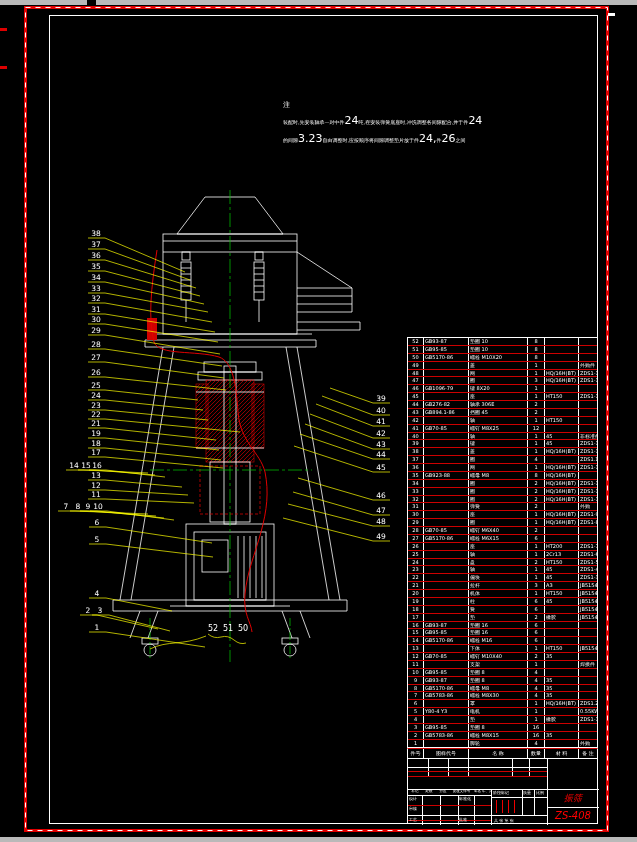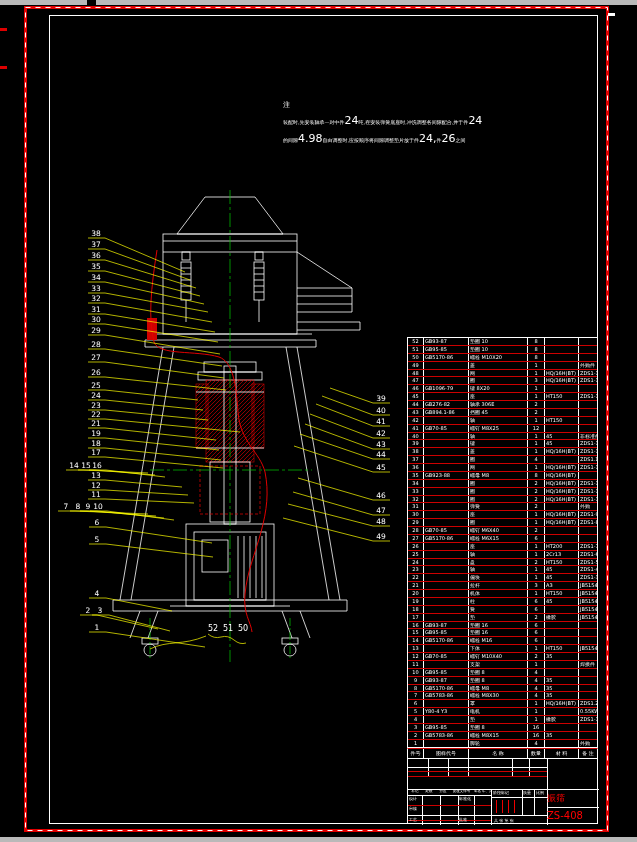"4.98" span.nb { text: 4.98 -> 3.23 }
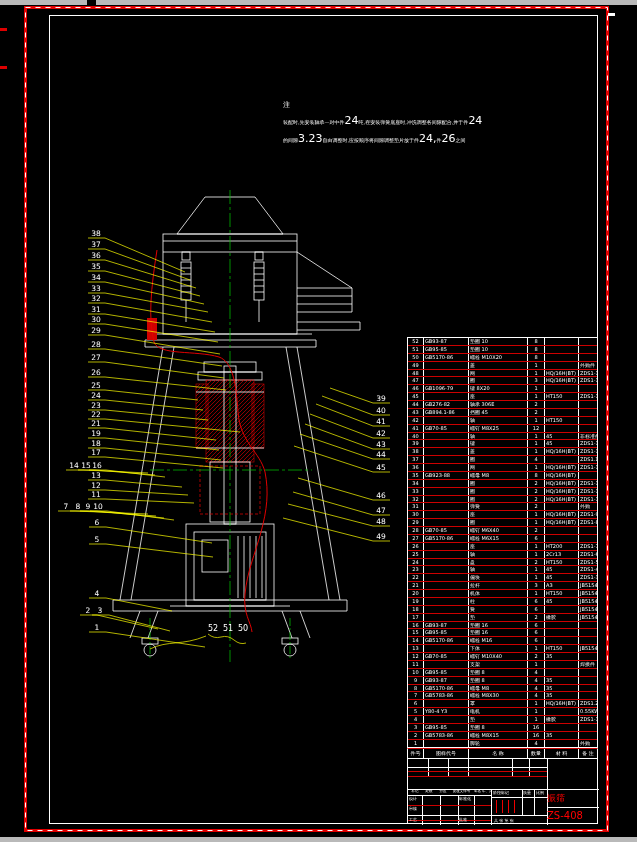"振筛" .tb .red { font-style: none -> italic; text-align: none -> center }
